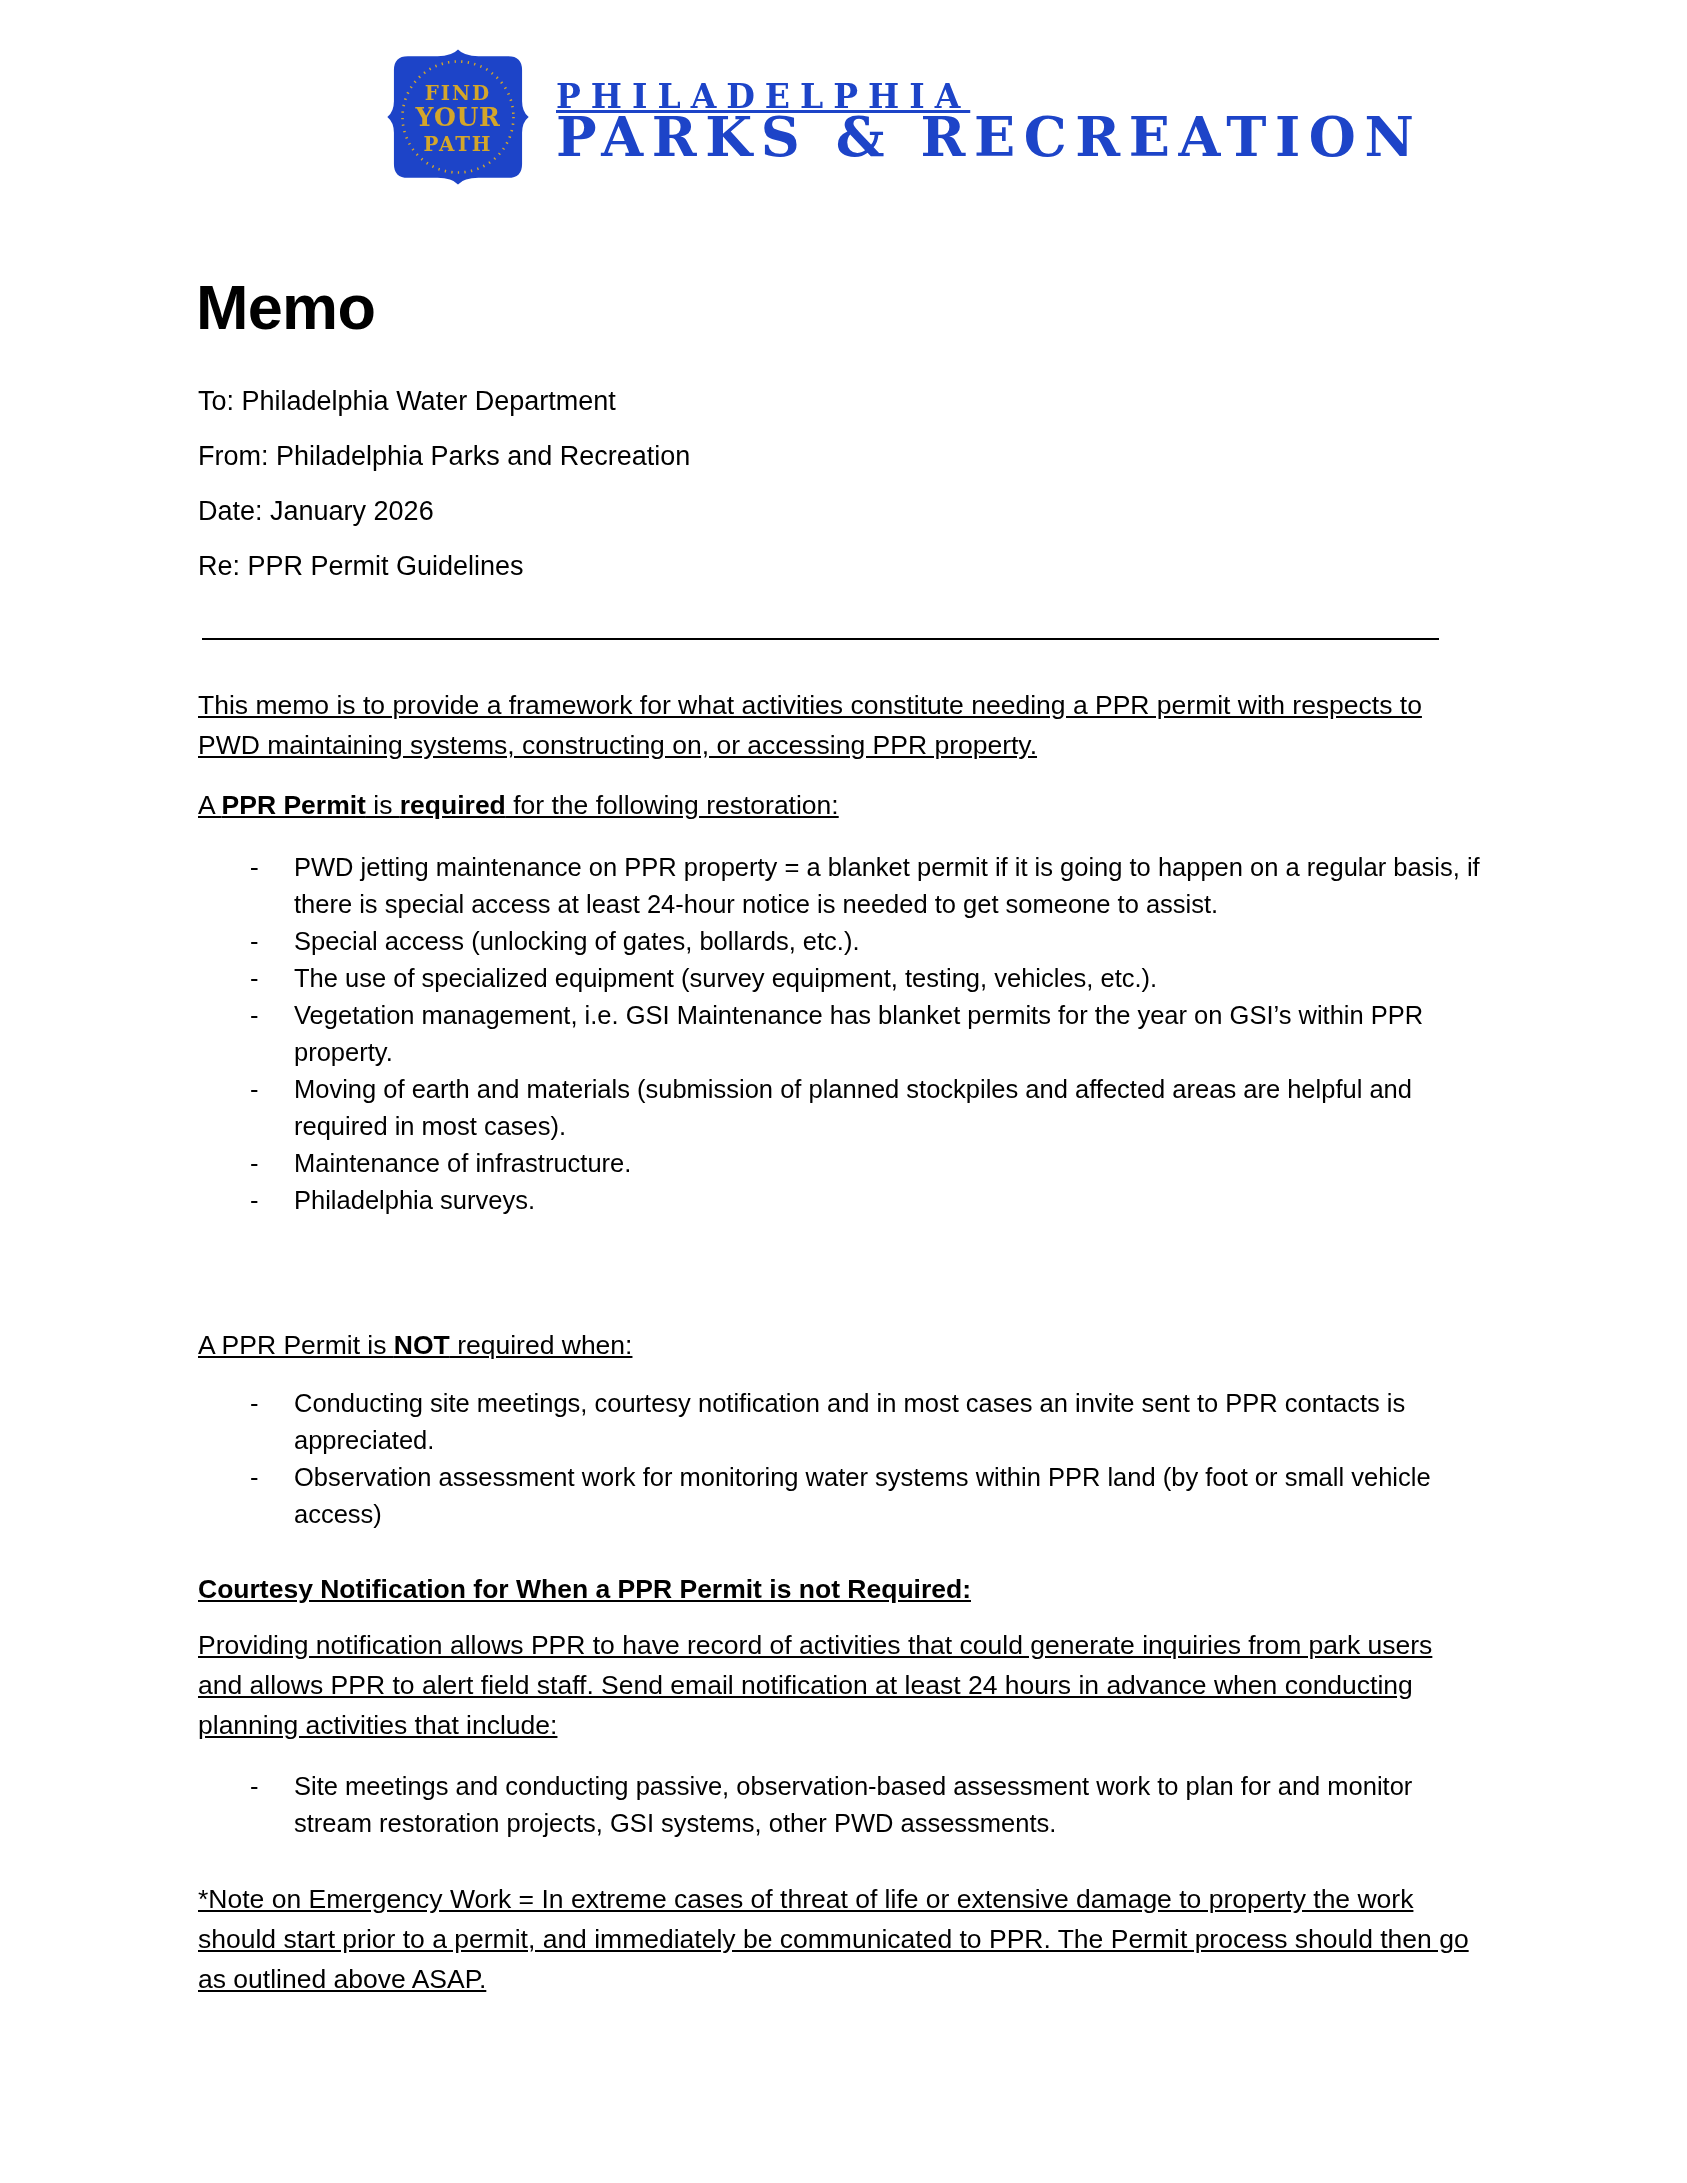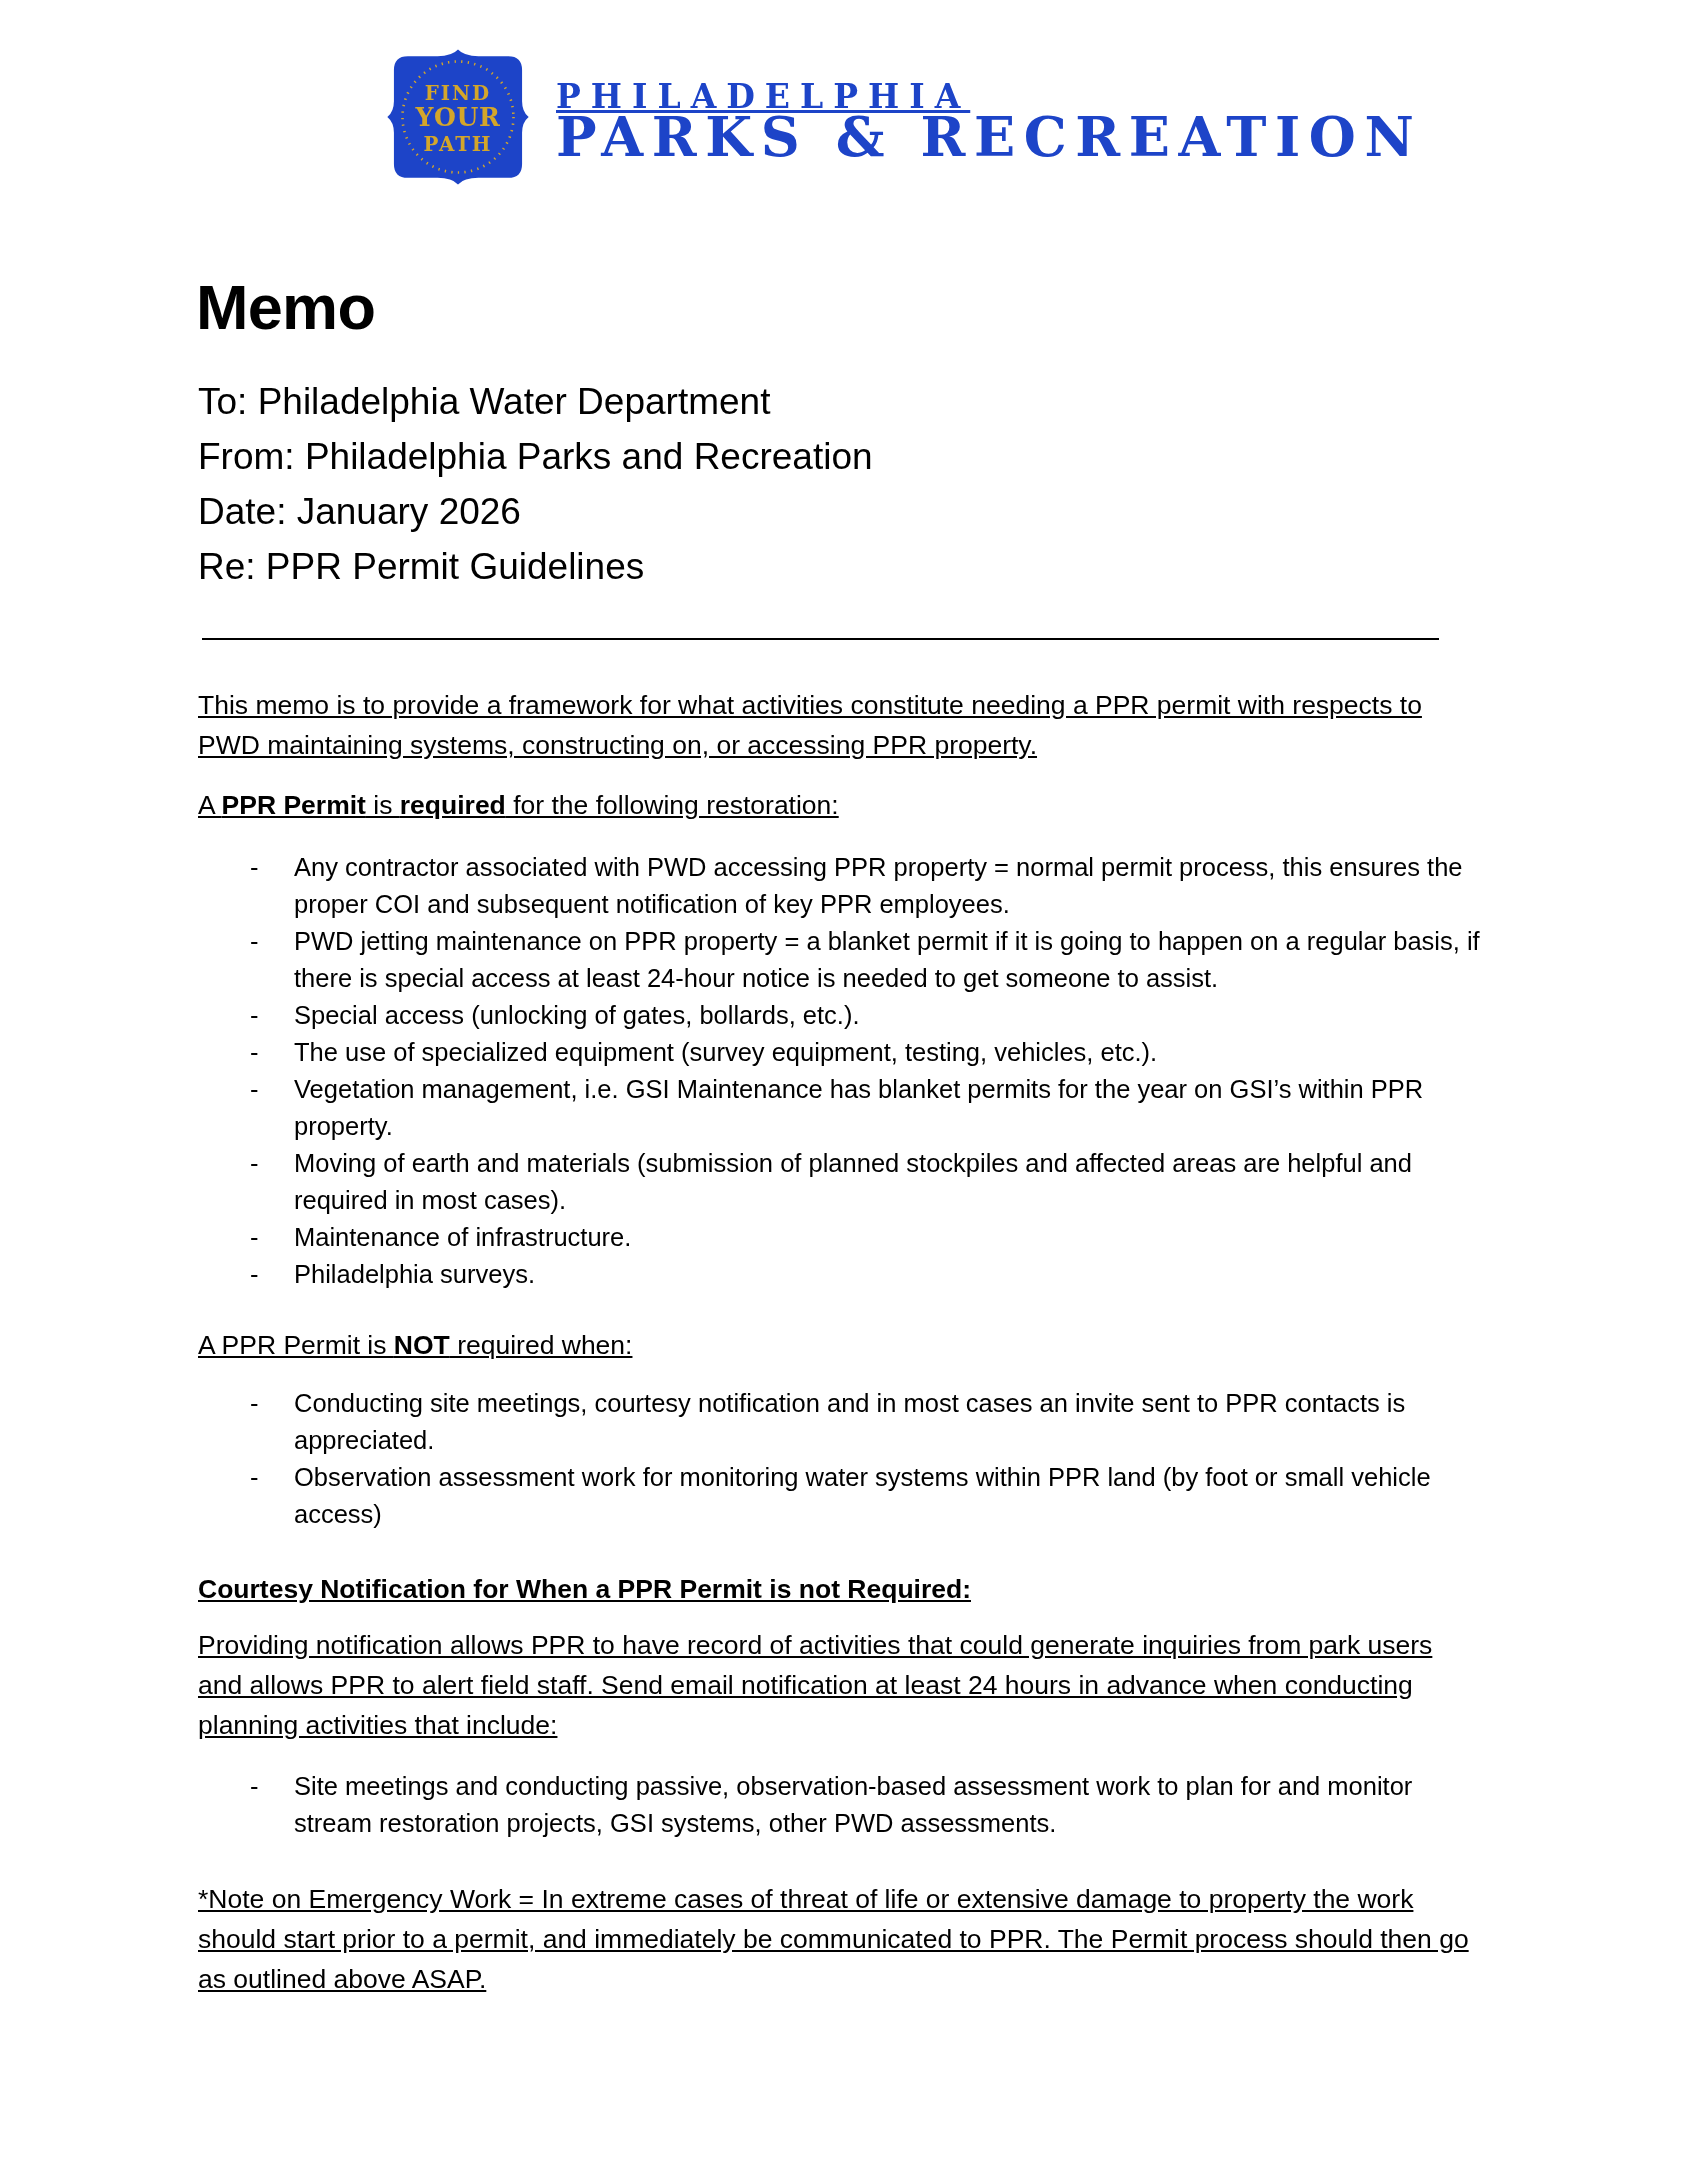"To: Philadelphia Water Department" .hdr { font-size: 37px -> 27px }
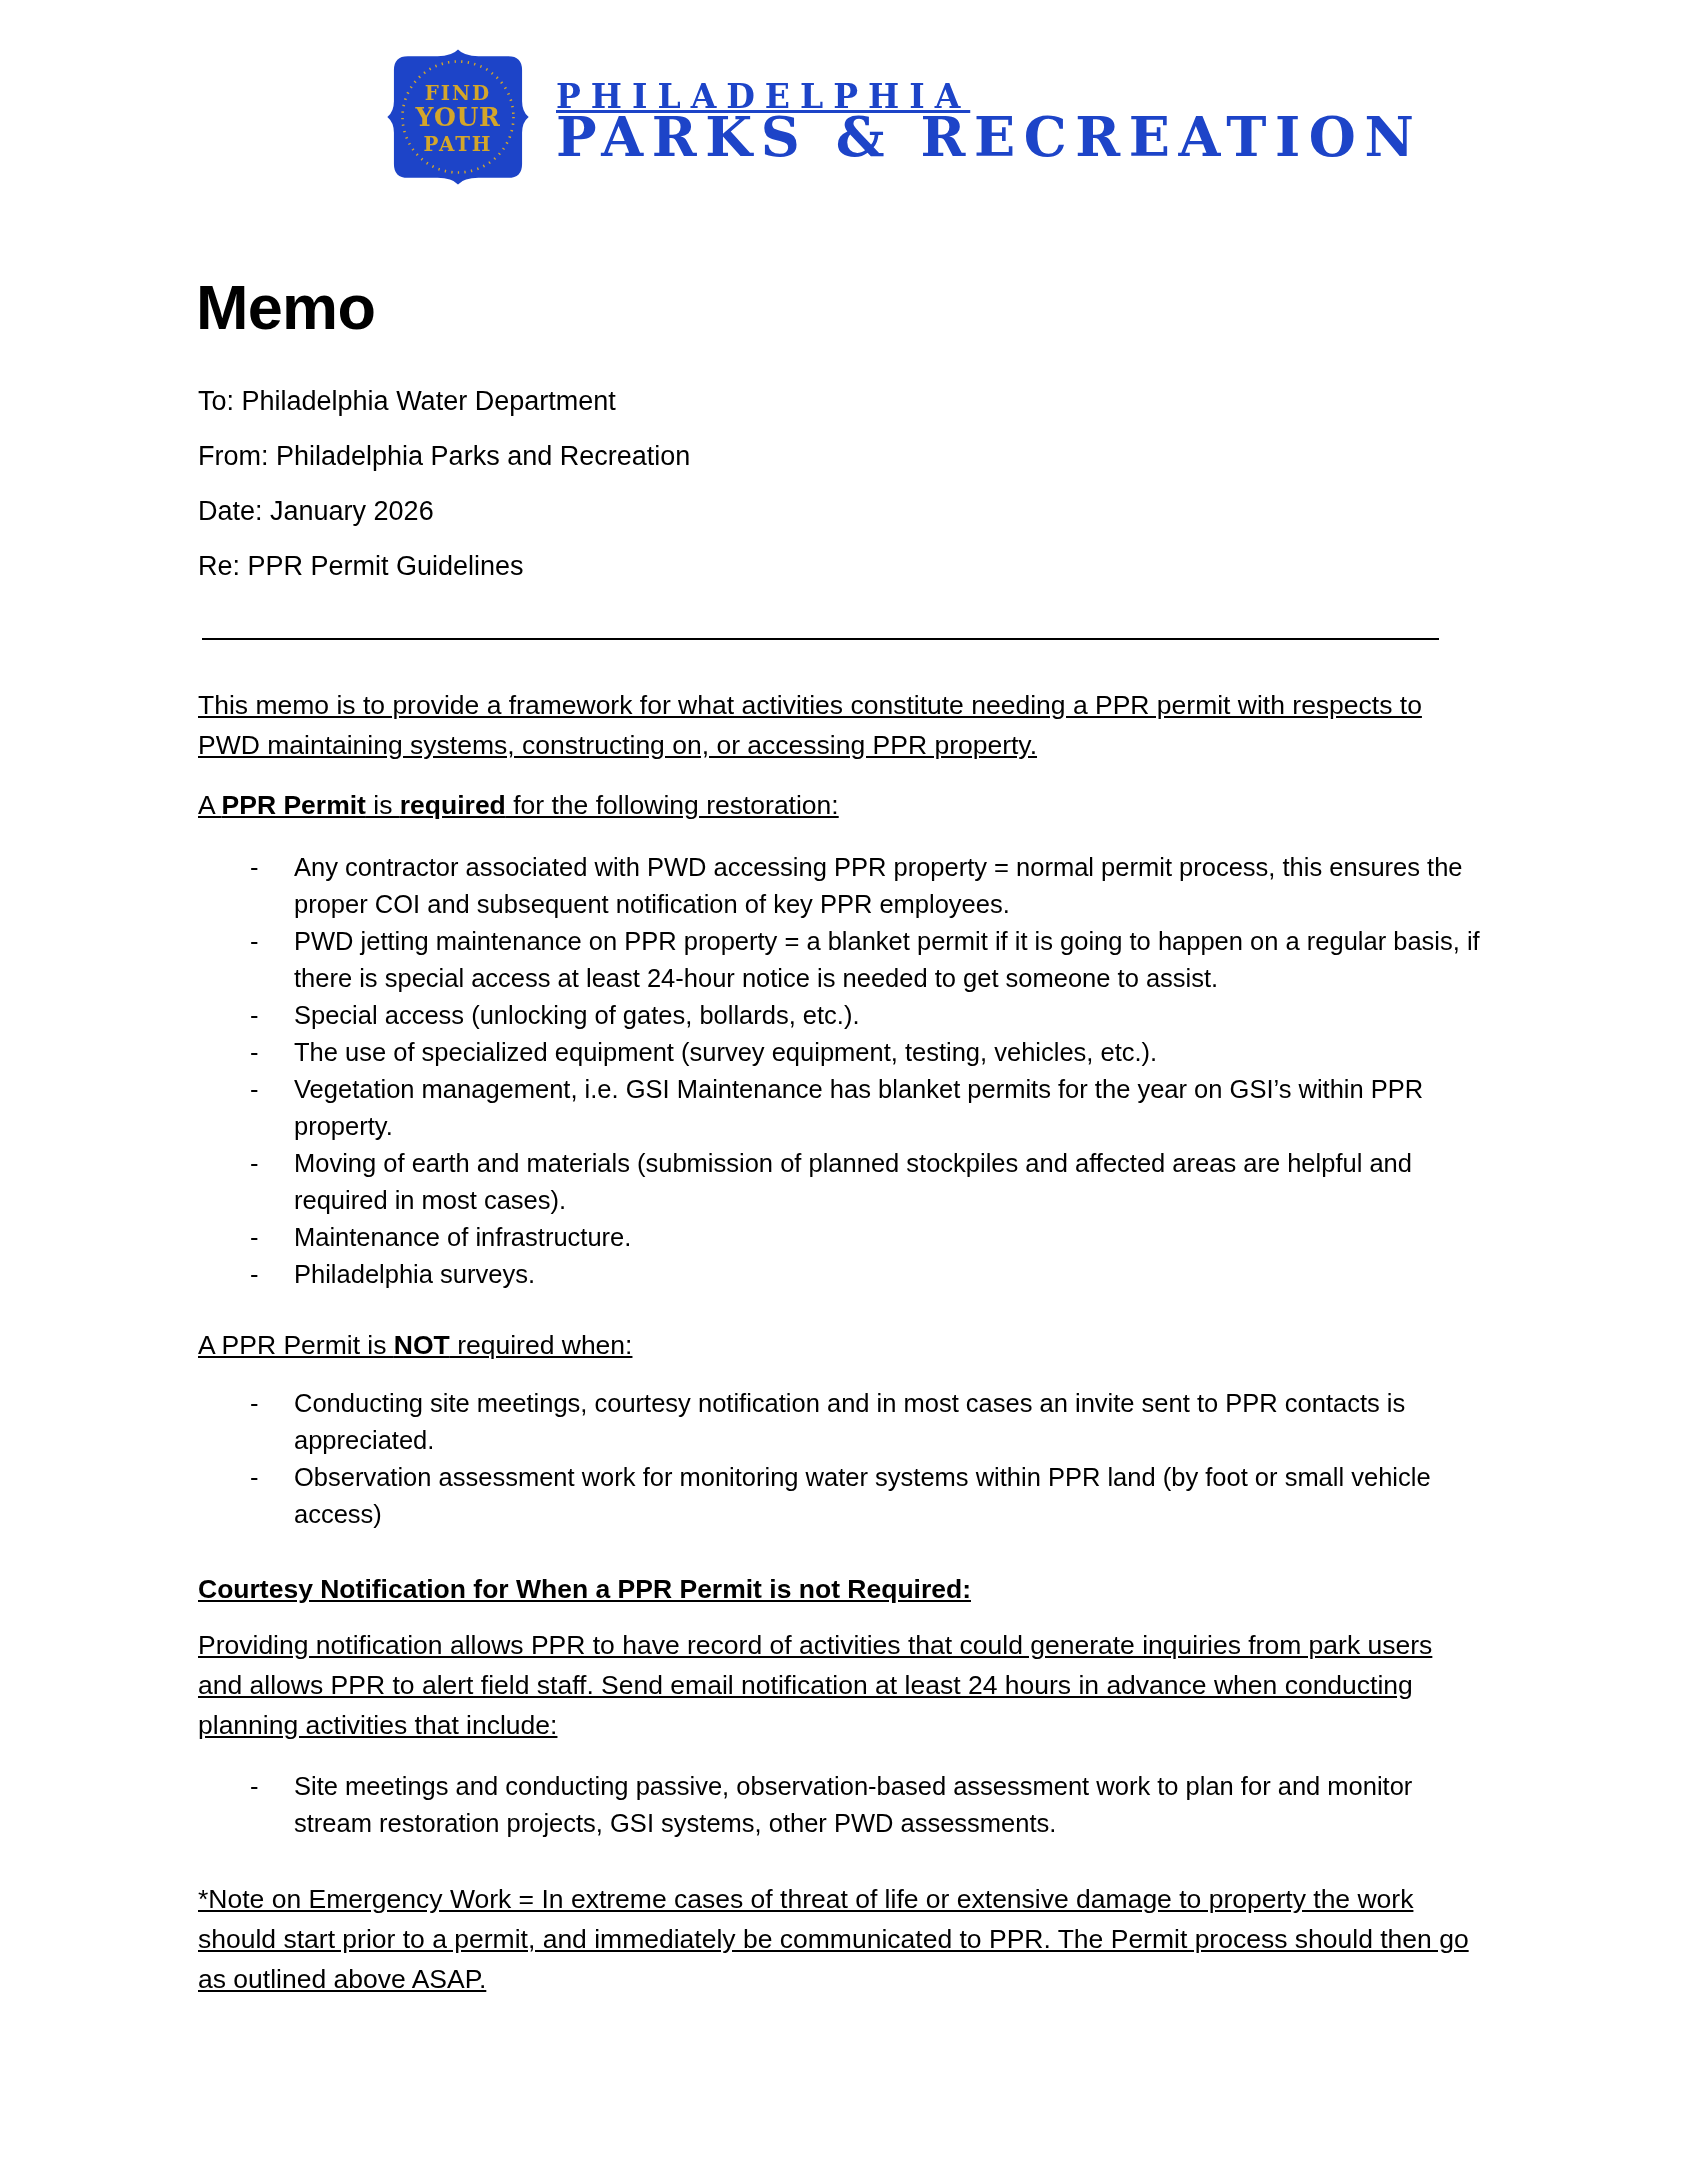"Any contractor associated with PWD" span { html: <span>Any contractor associated with PWD accessing PPR property = normal permit process, this ensures the proper COI and subsequent notification of key PPR employees.</span> -> none }
